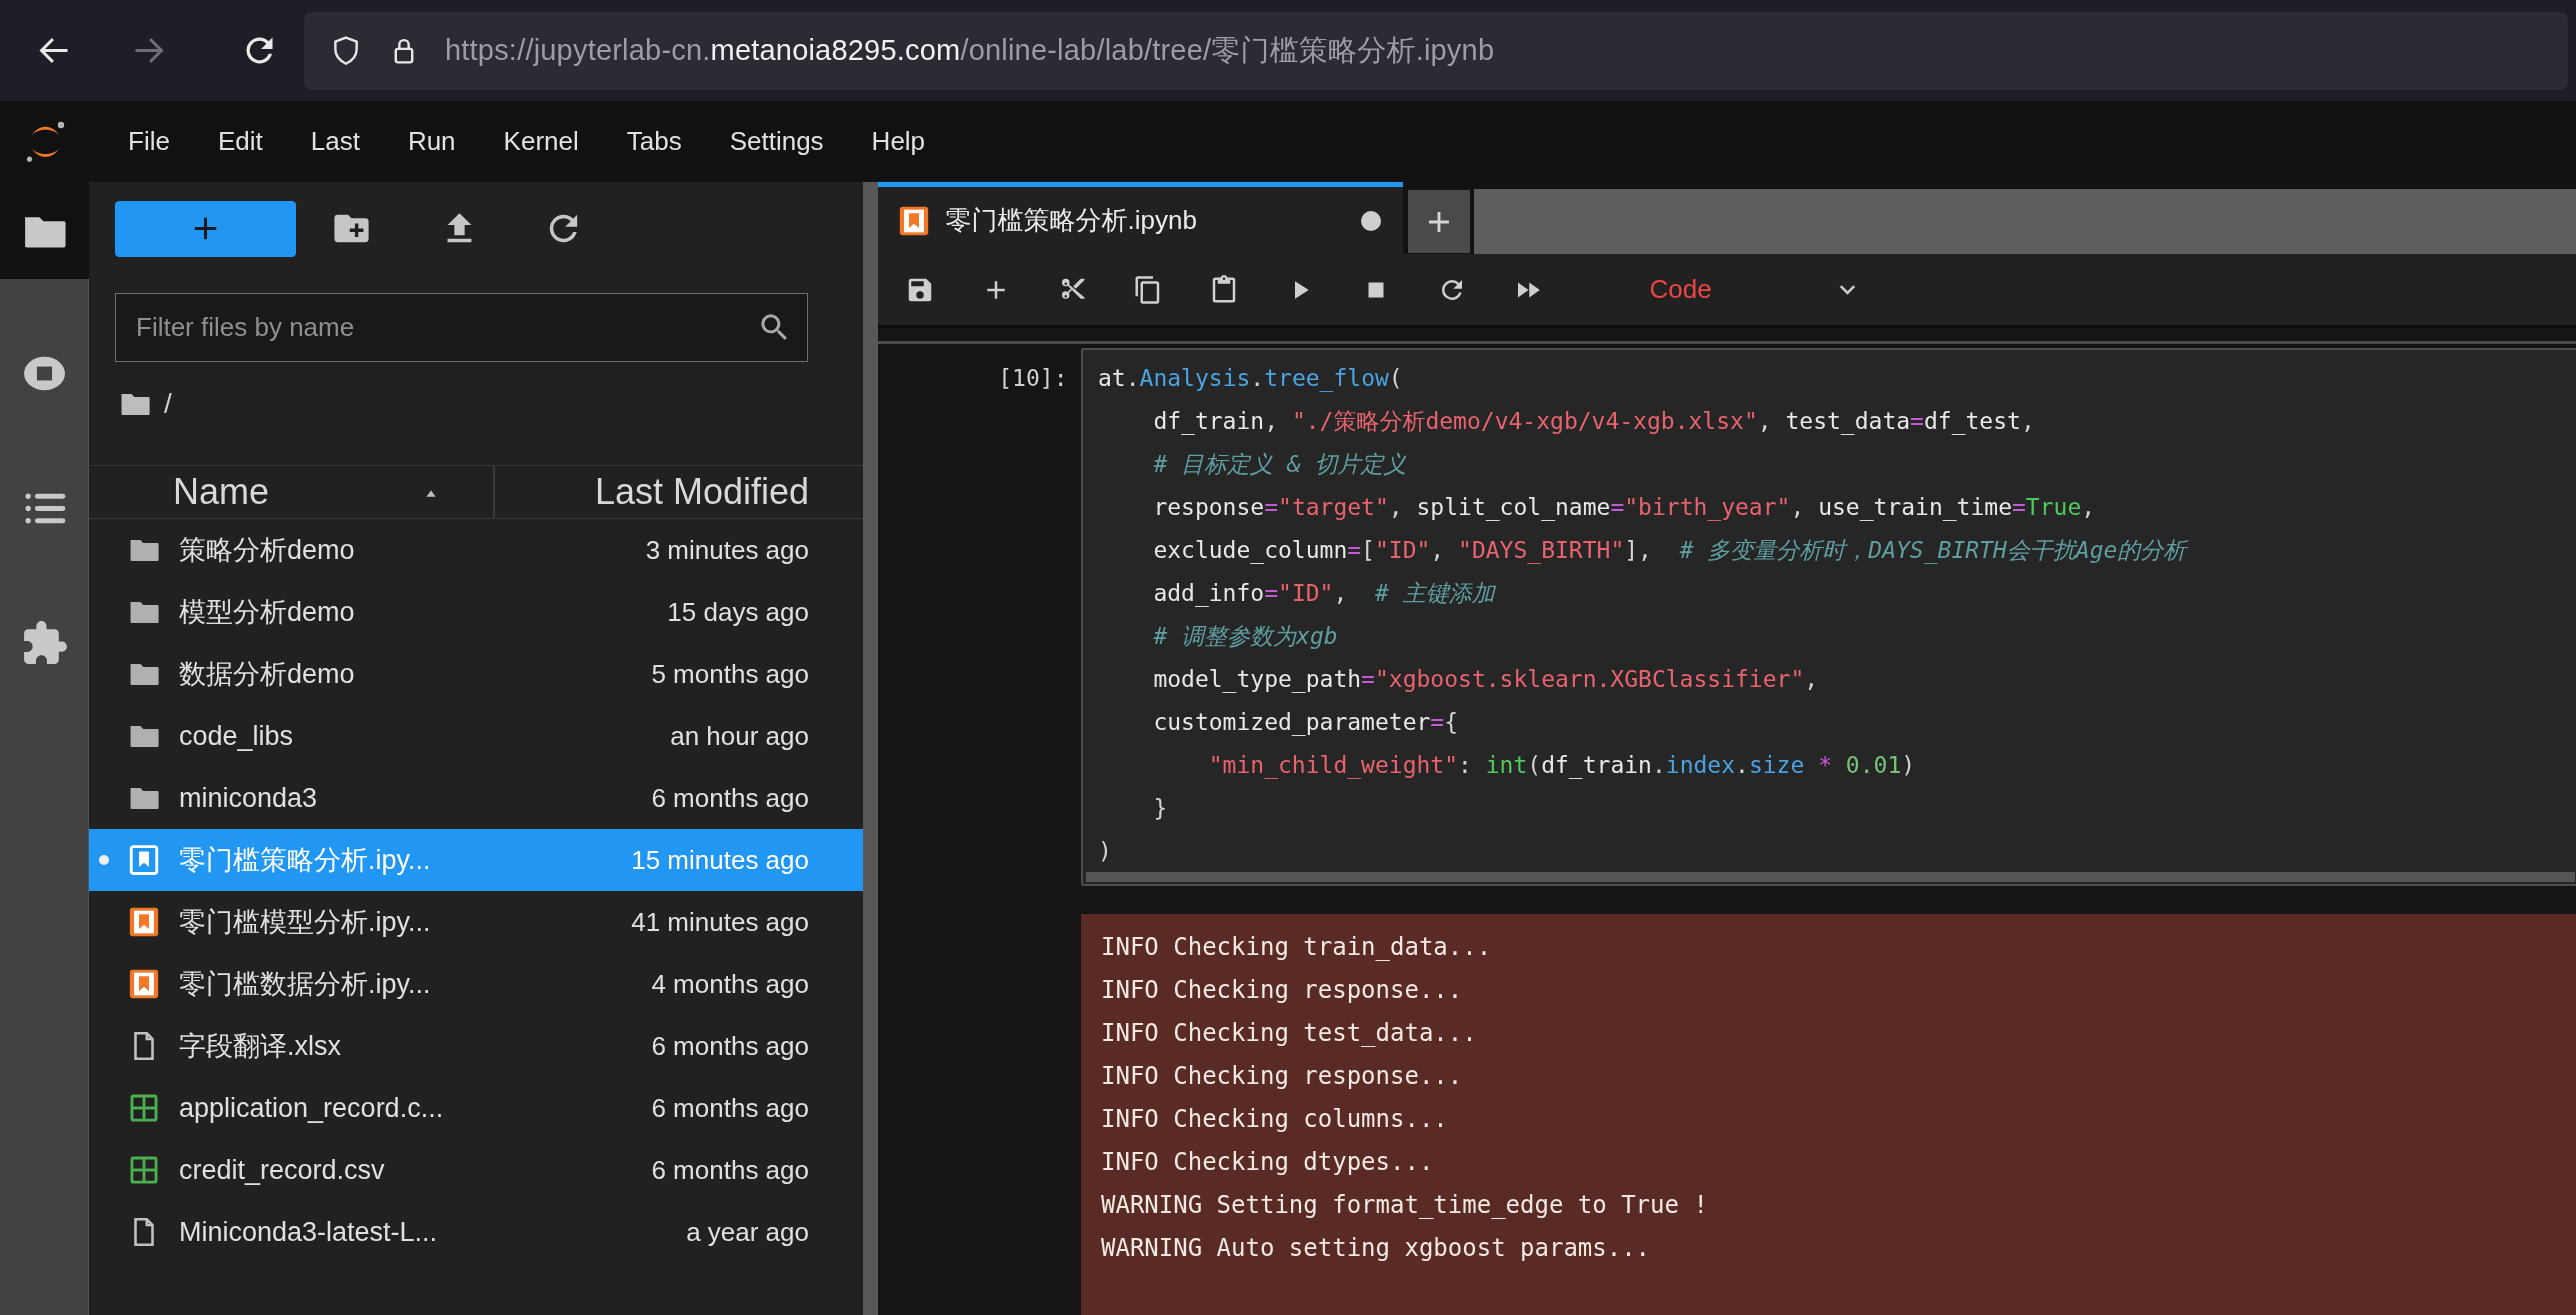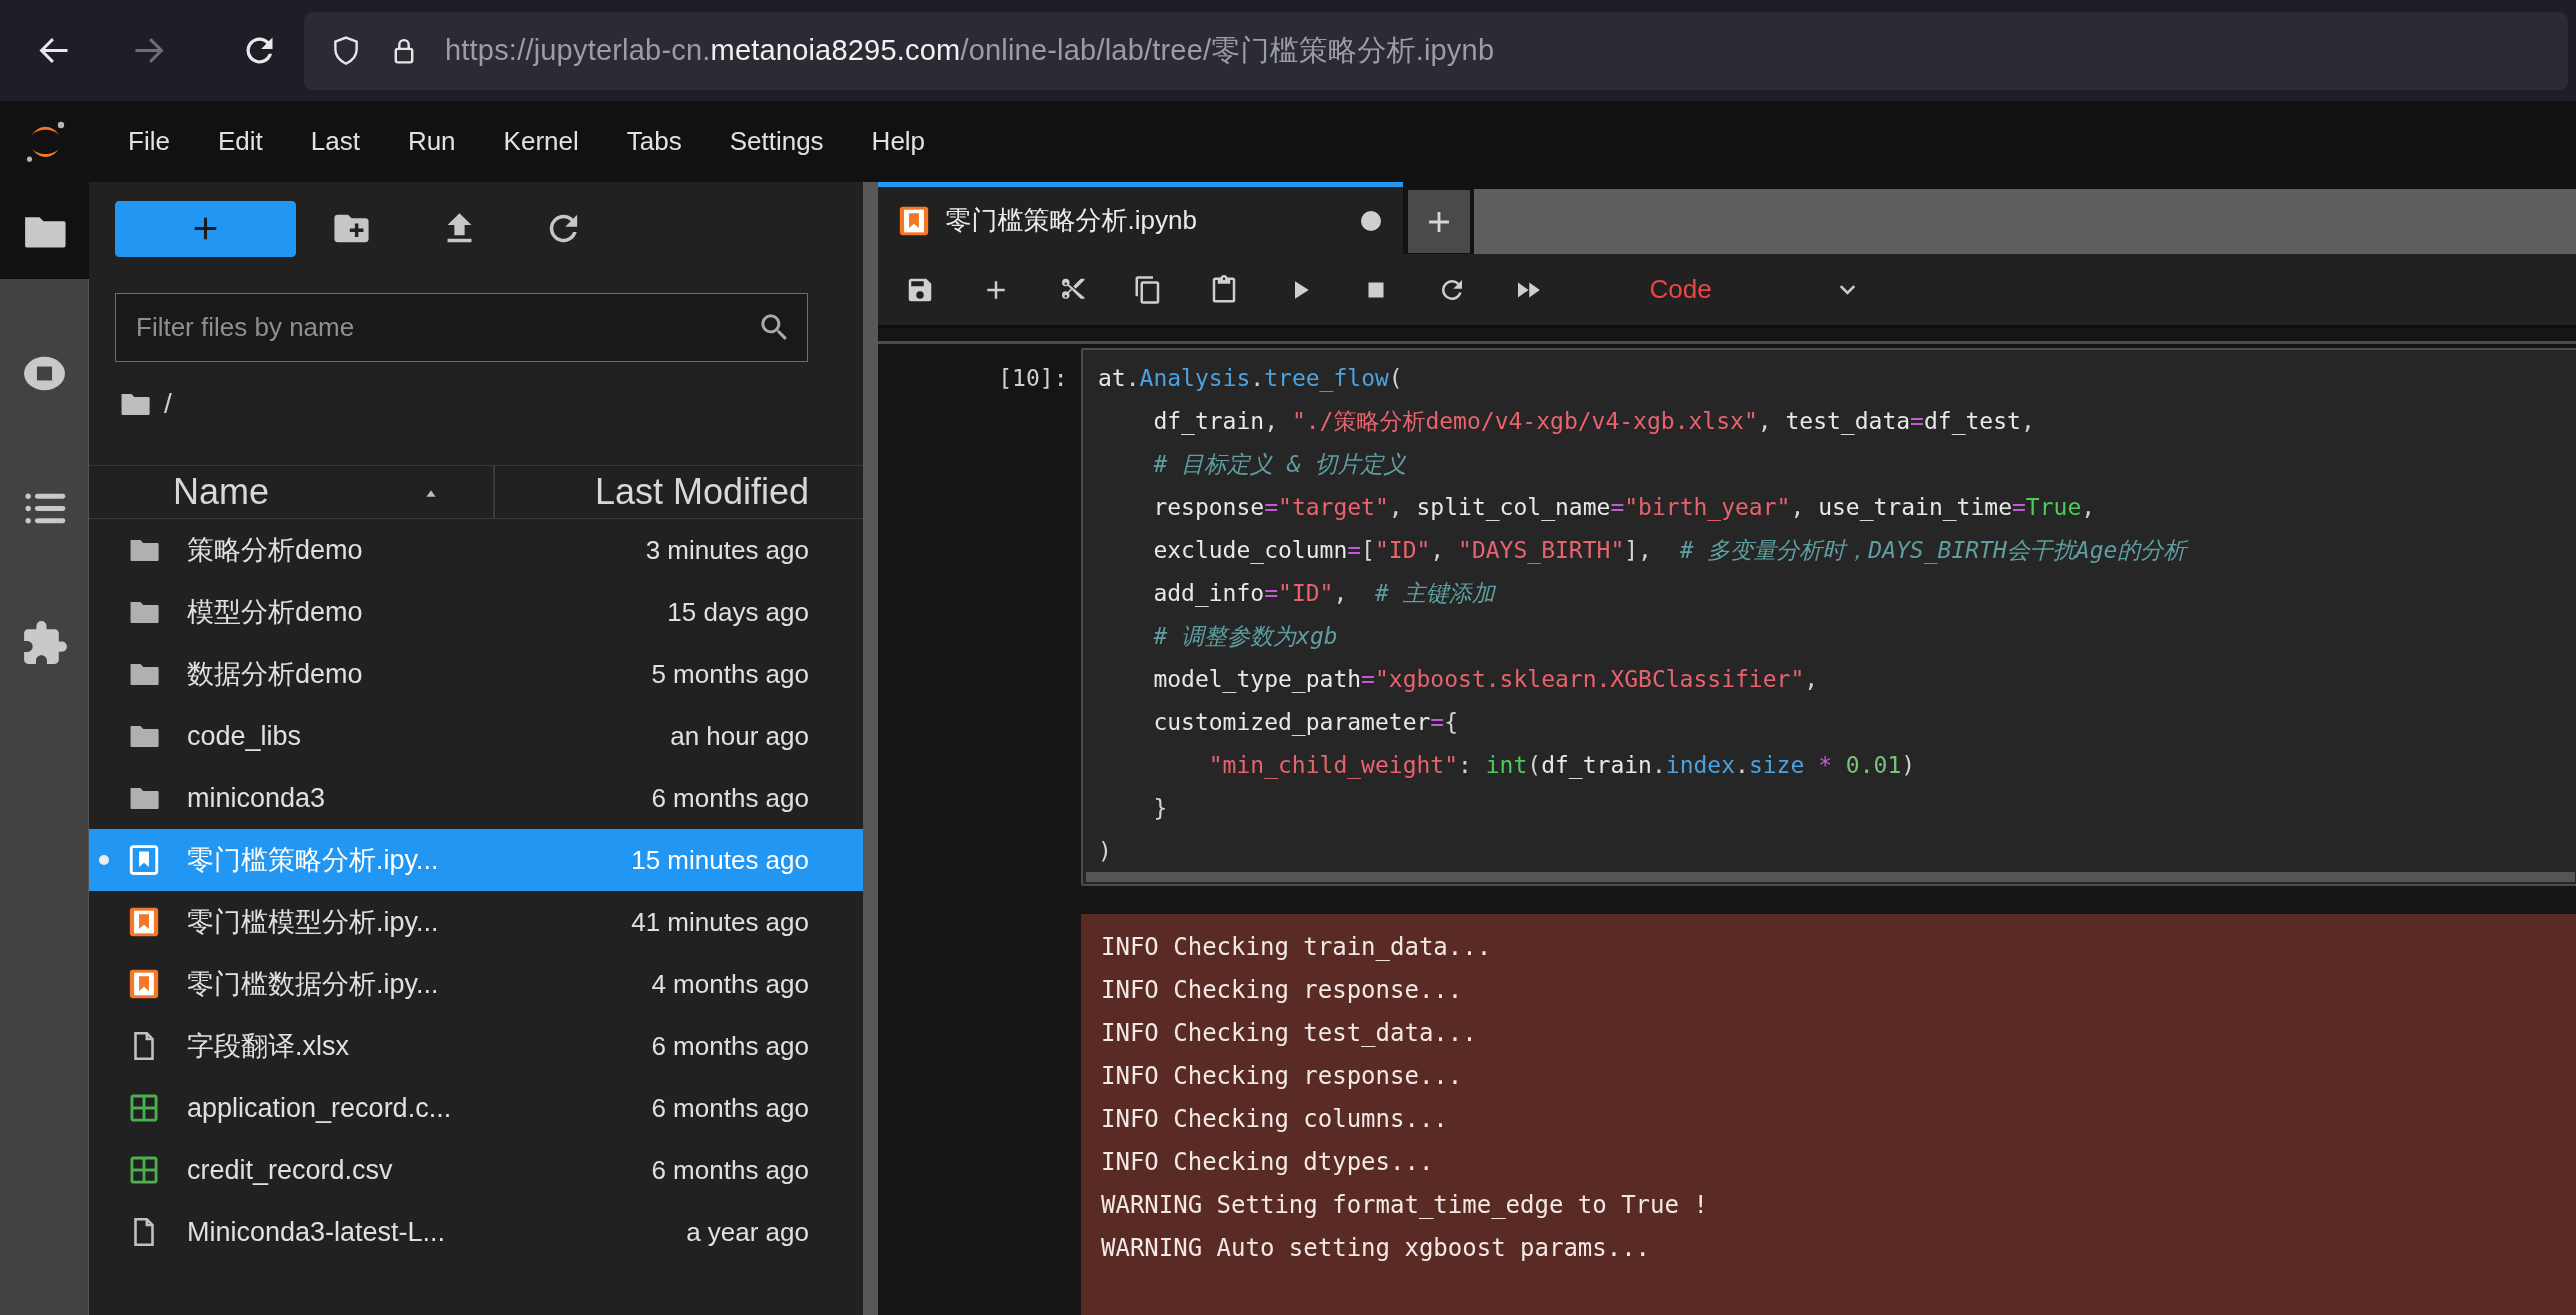"策略分析demo" .file-row .f-name { left: 98px -> 90px }
